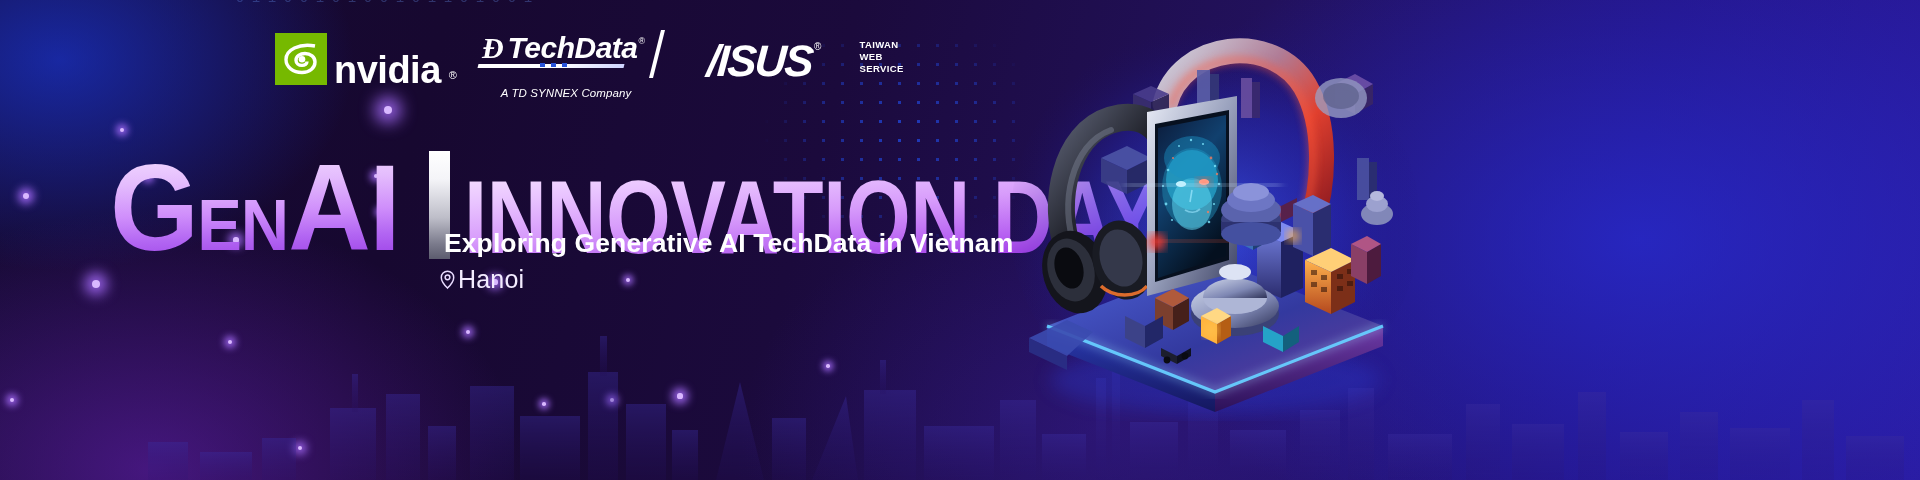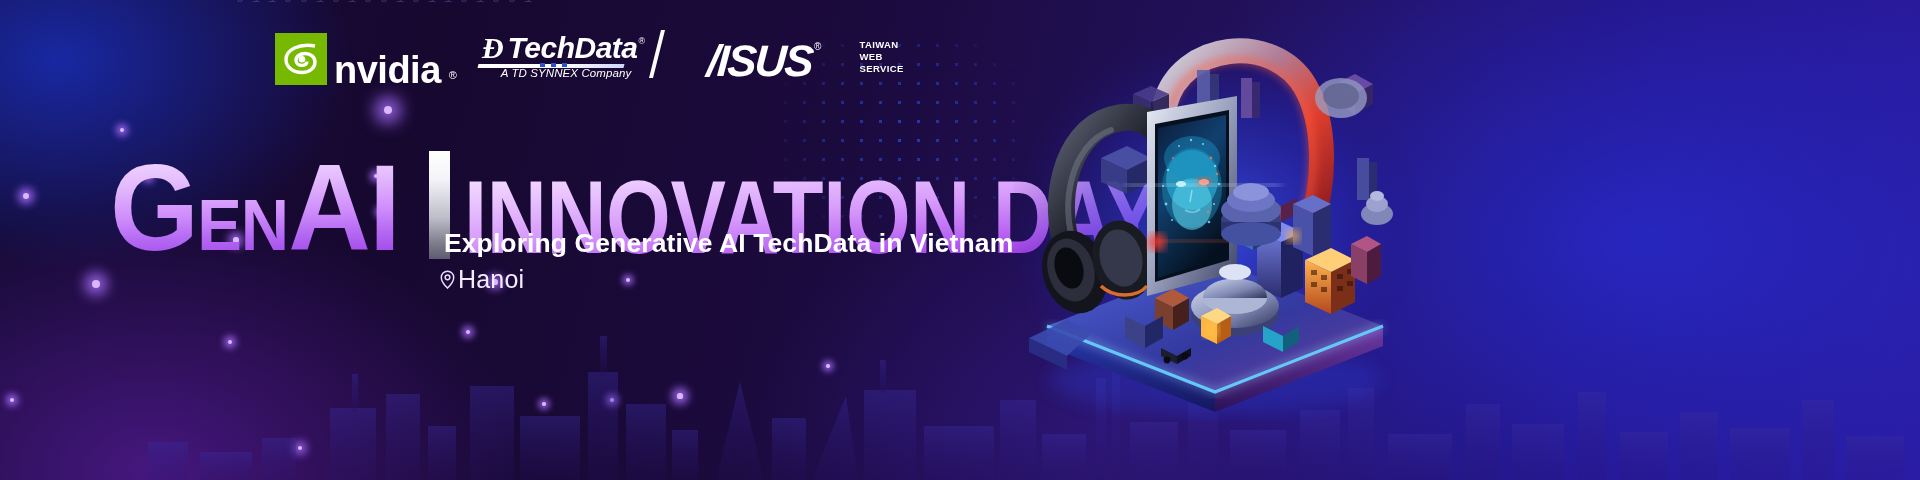"A TD SYNNEX Company" #techdata-tag { margin-top: 1px -> 21px }
